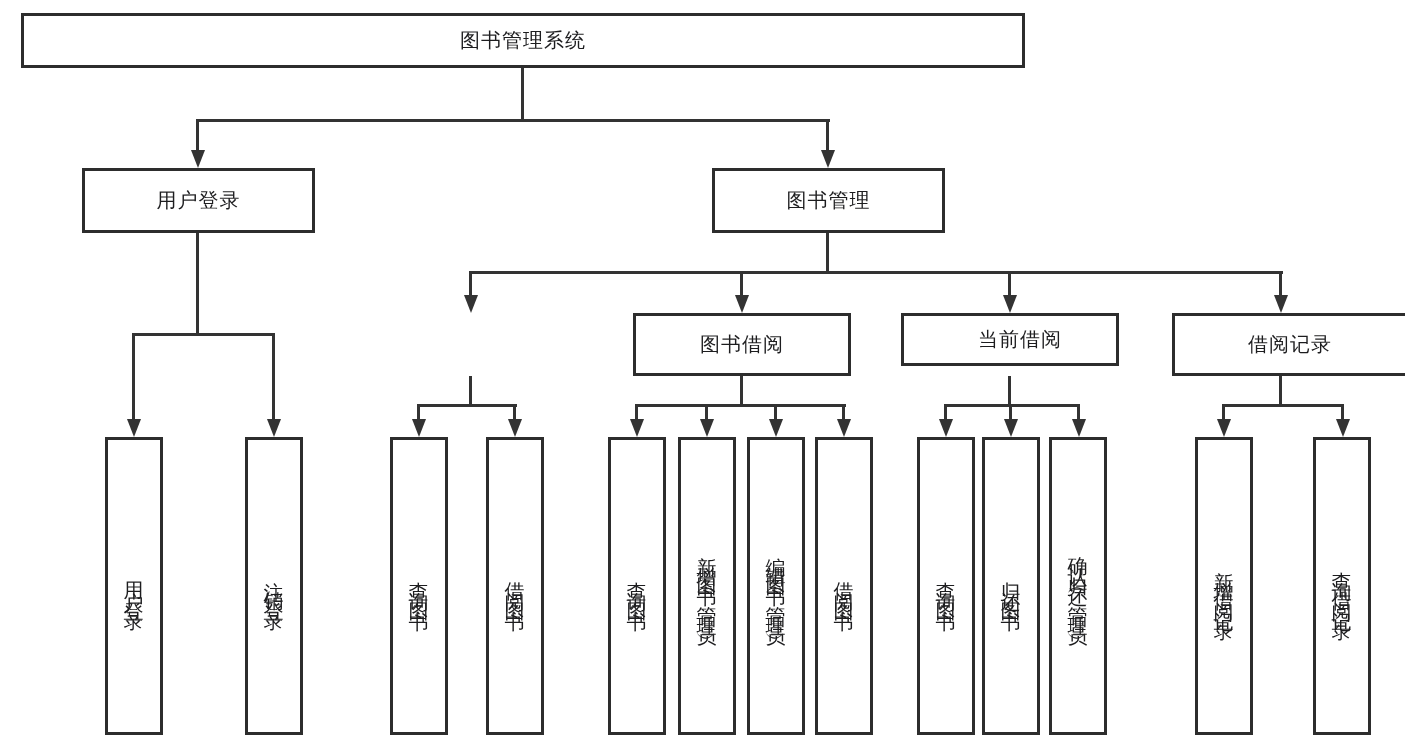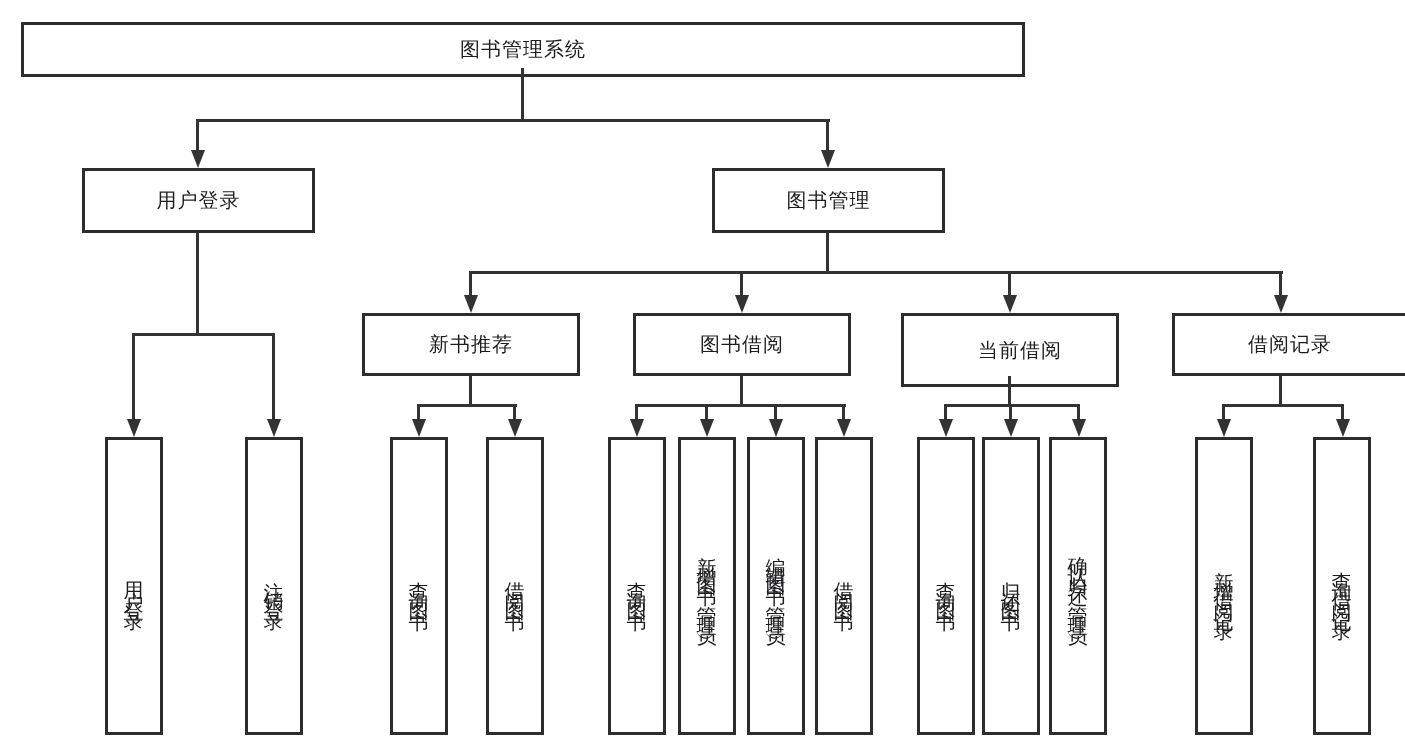"图书管理系统" div.box { top: 22px -> 13px }
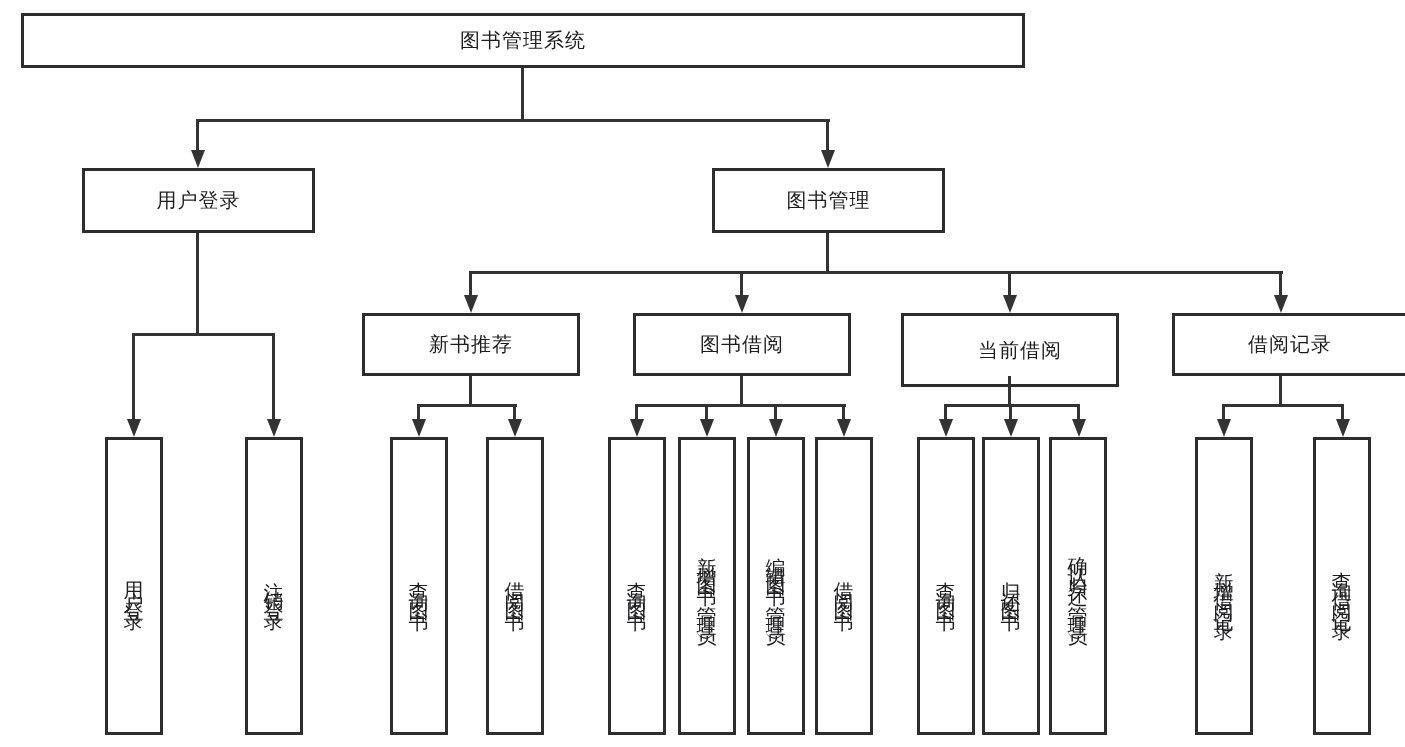"新书推荐" div.box { html: <div>新书推荐</div> -> none }
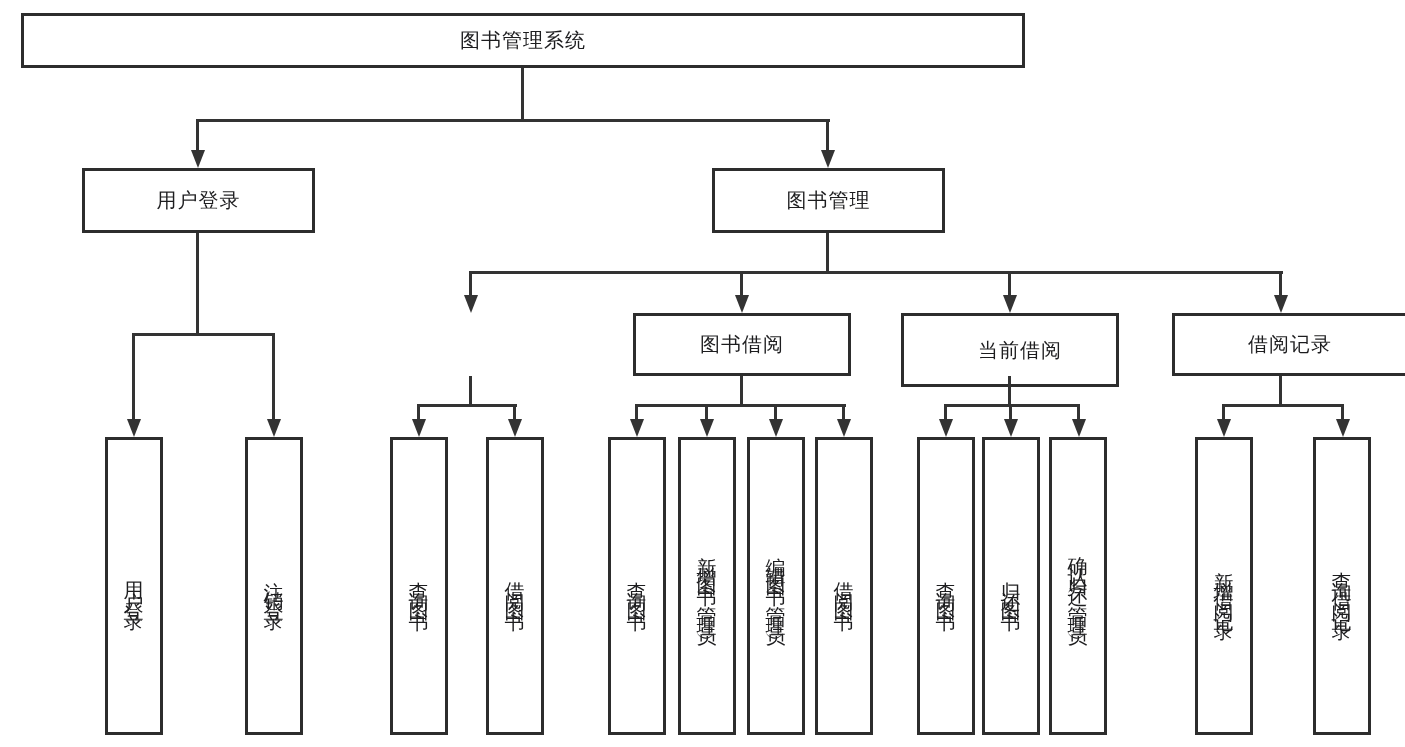"当前借阅" div.box { height: 74px -> 53px }
